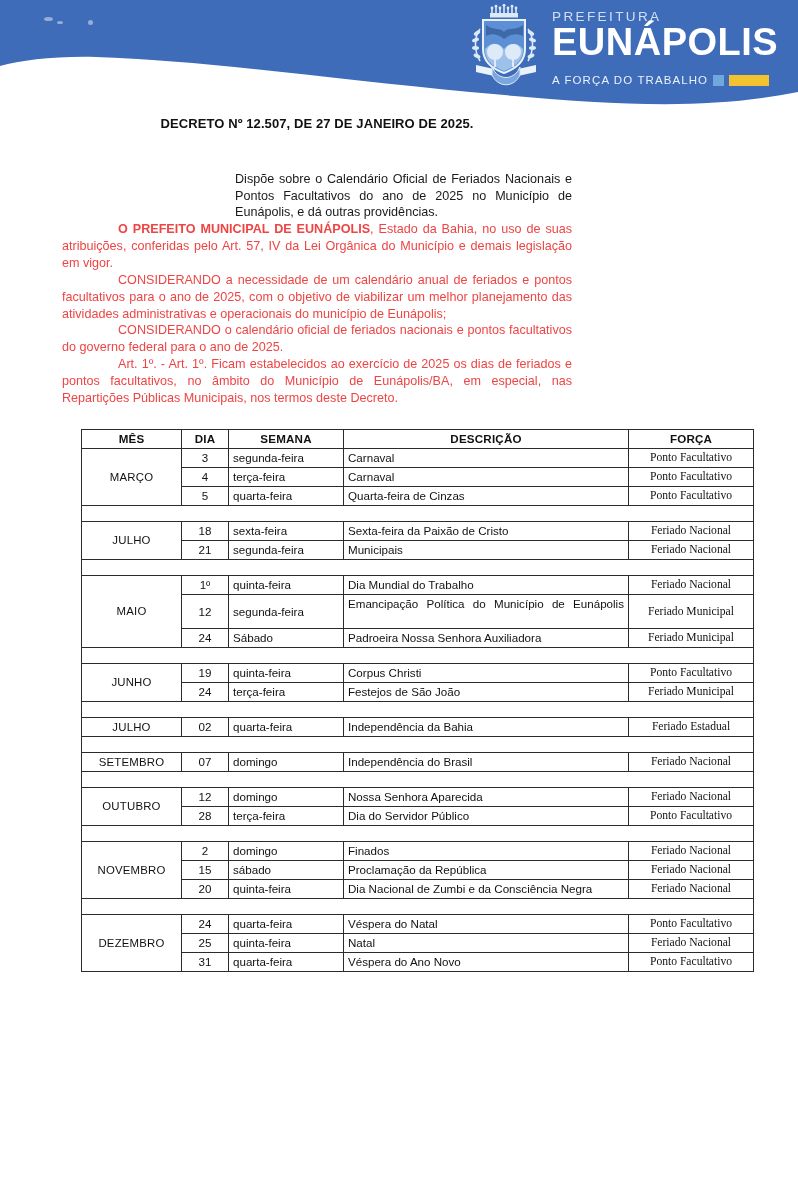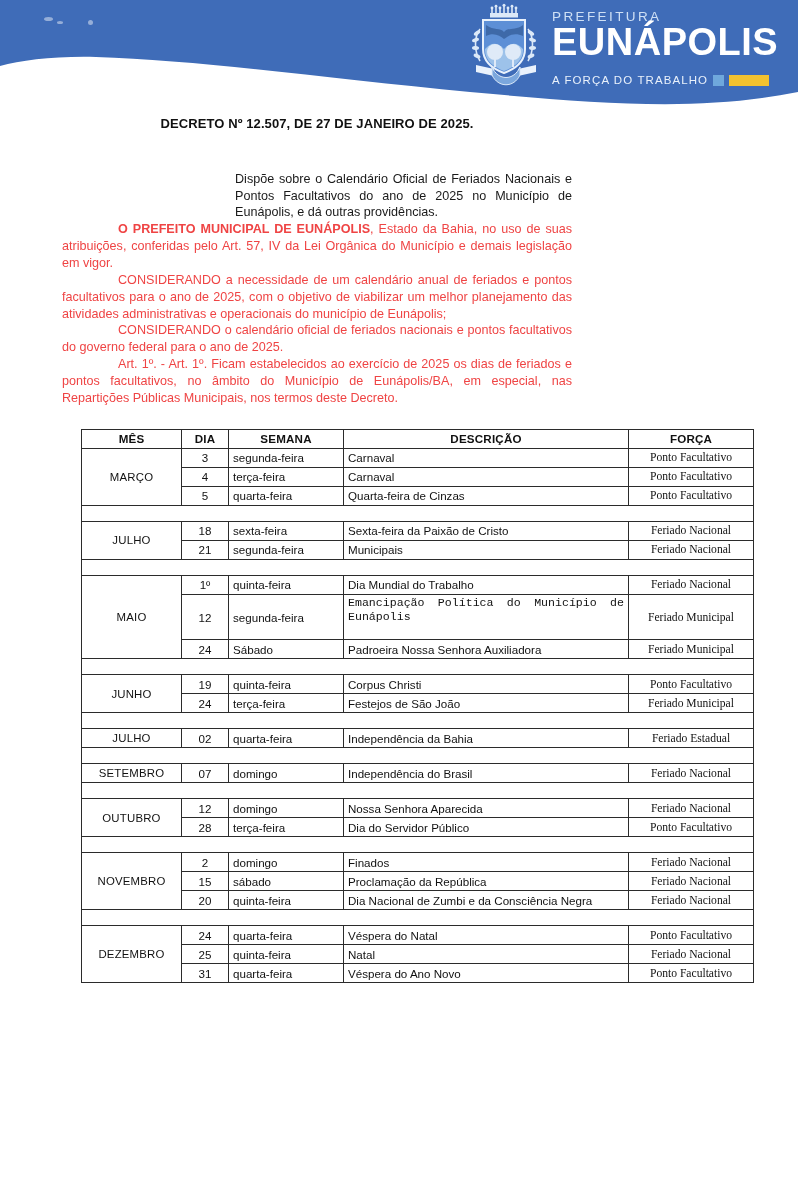"Emancipação Política do Município de" .desc-just { font-family: Liberation Mono, monospace -> none }
